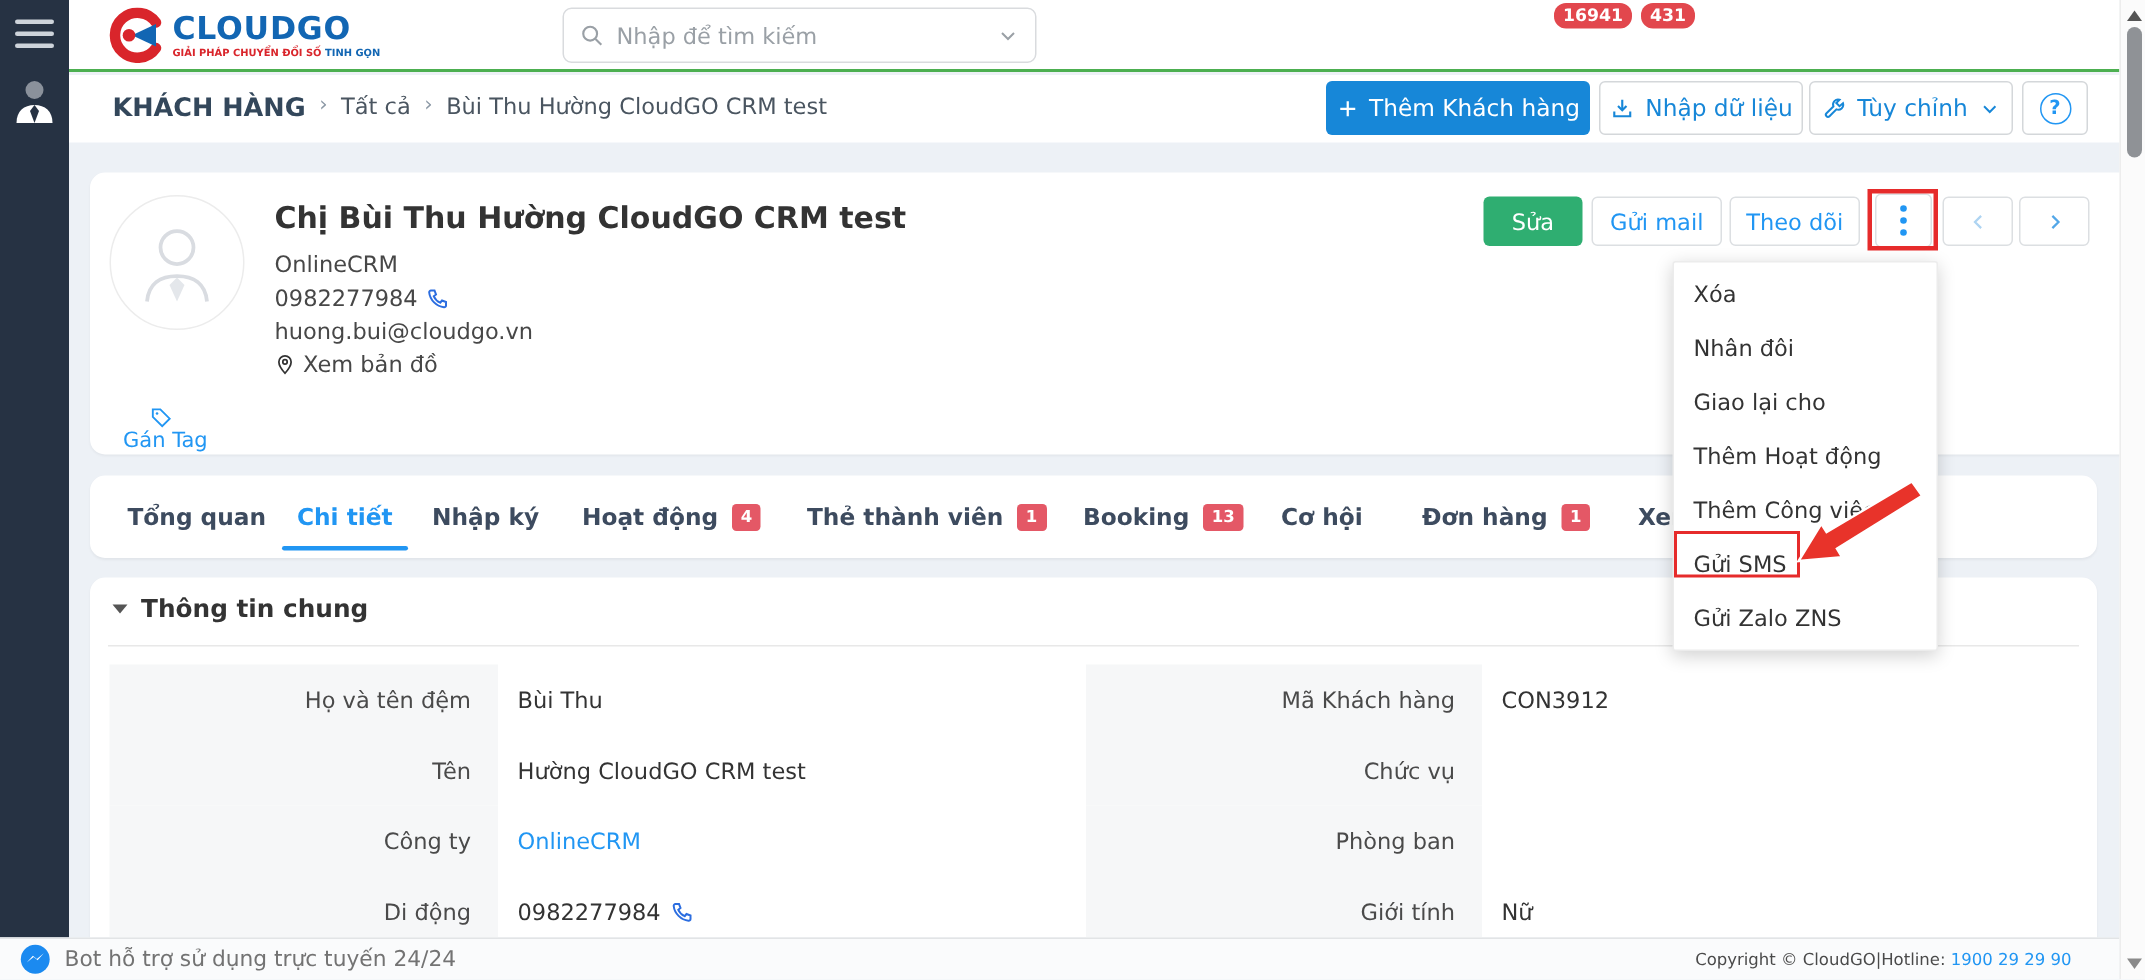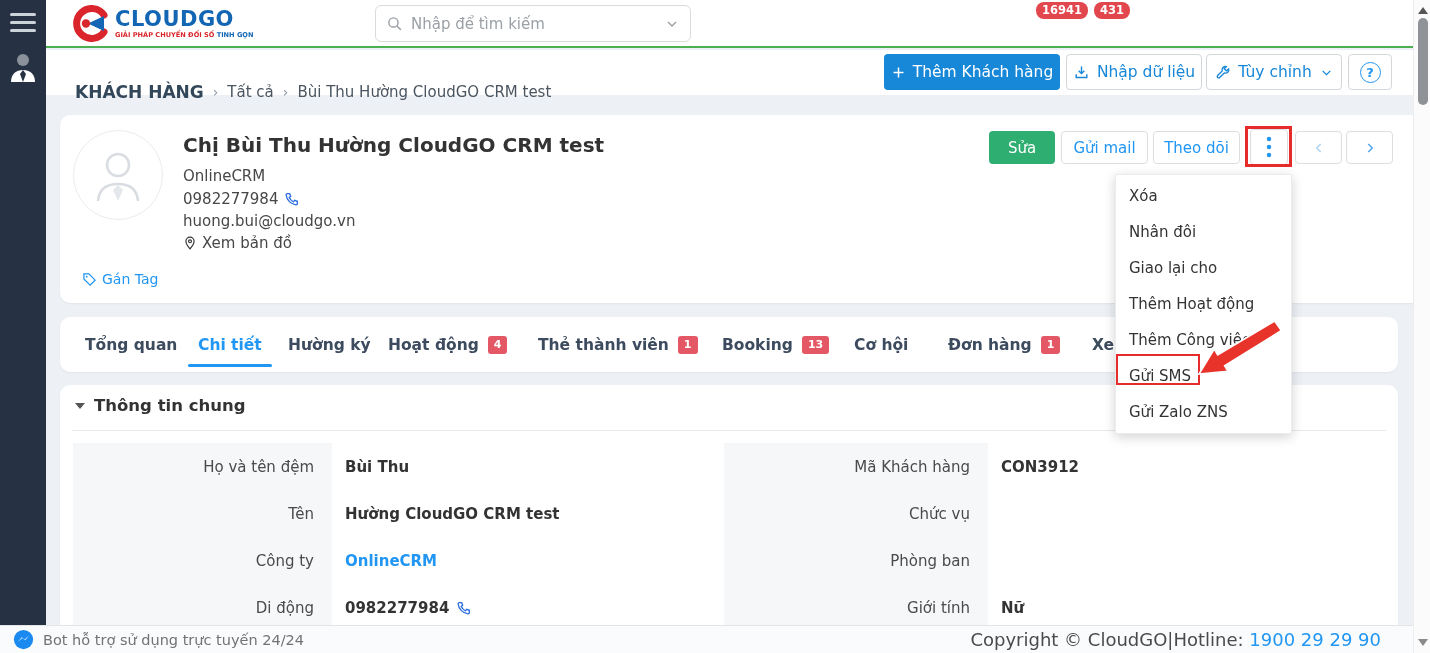"KHÁCH HÀNG" .crumbs { align-items: center -> flex-start; margin-top: 20px -> none }
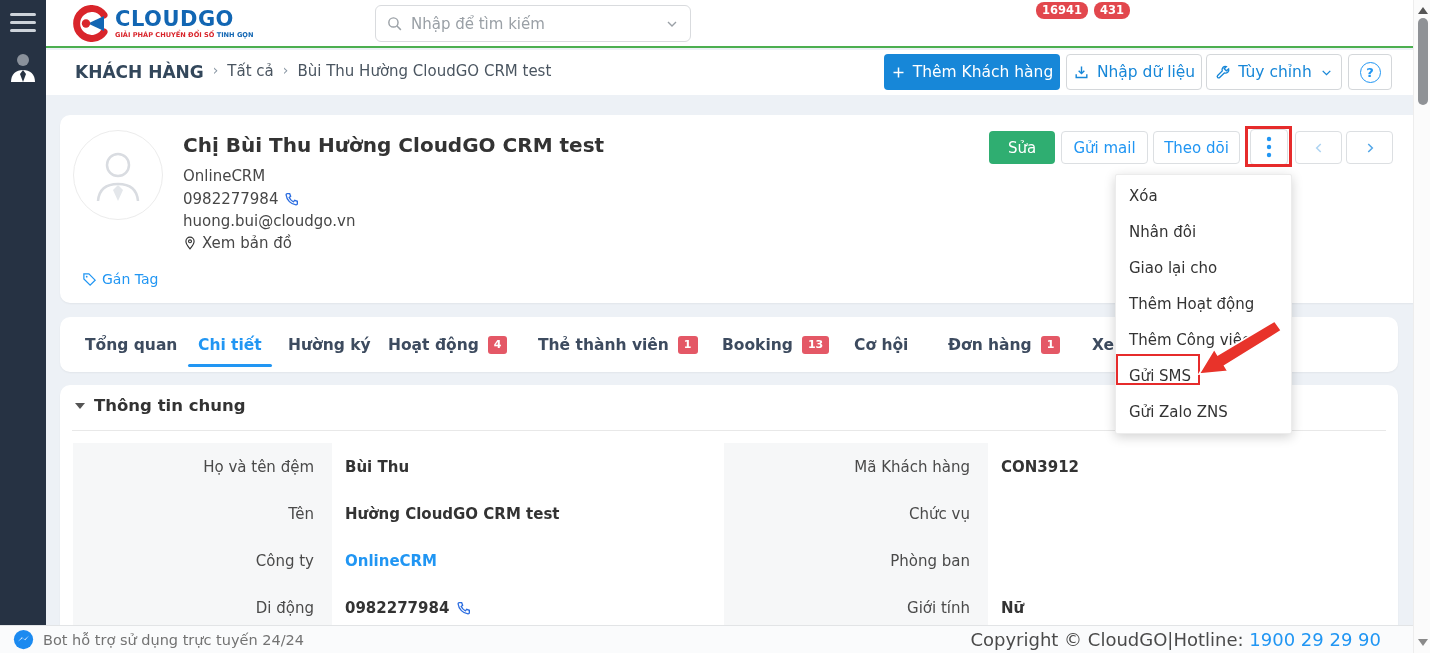"Gán Tag" .gan-tag { flex-direction: none -> column }
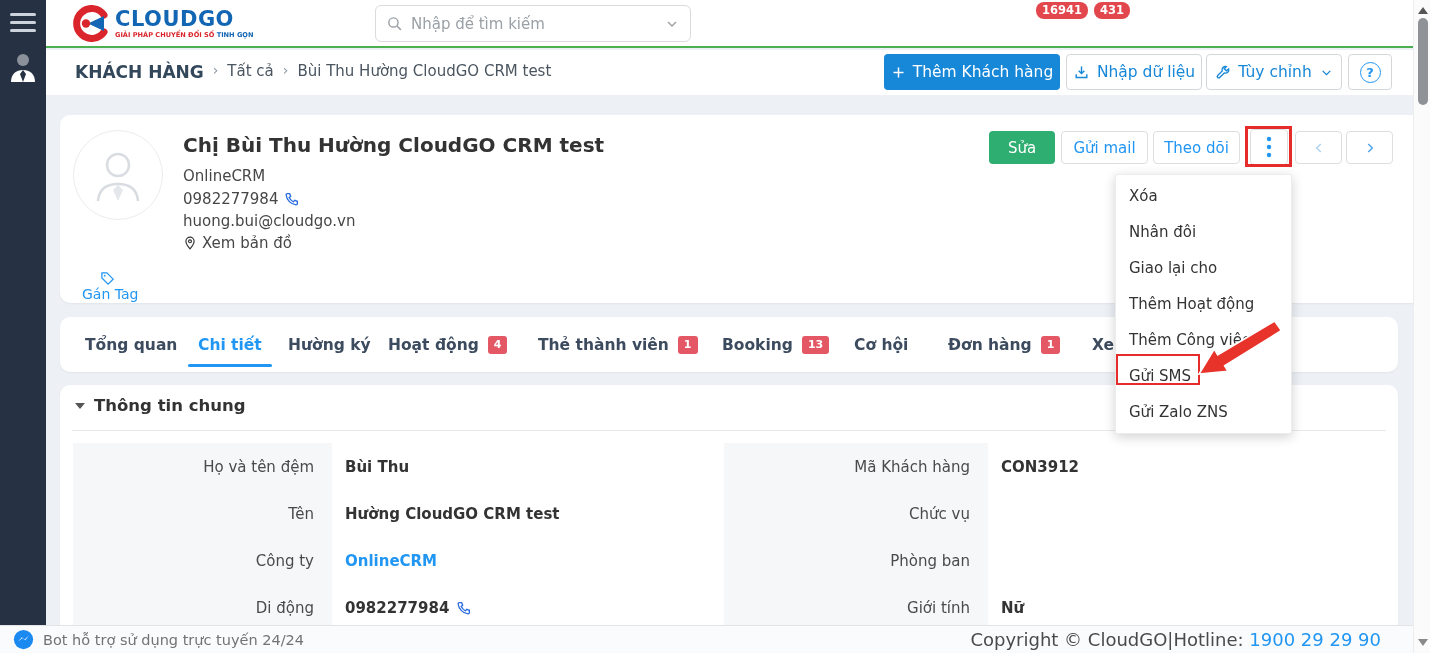"Hường ký" span { text: Hường -> Nhập }
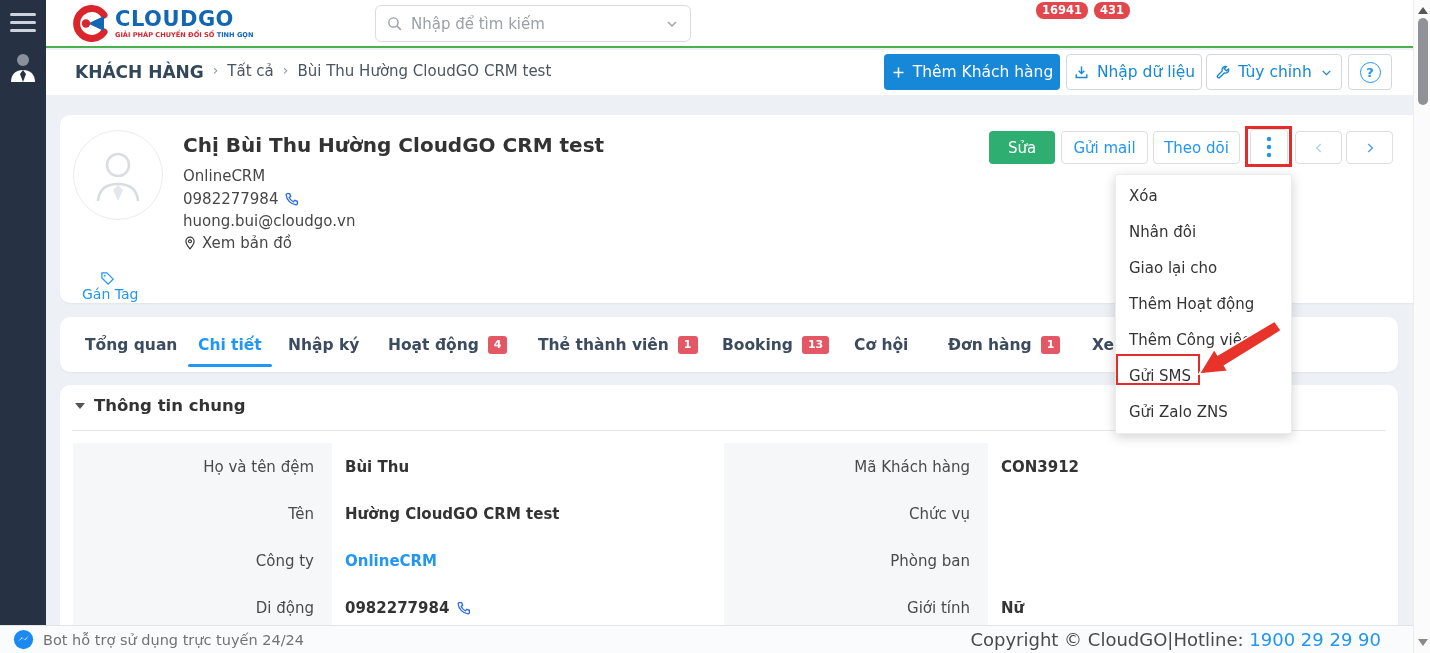"Bùi Thu" .f-value { font-weight: bold -> none }
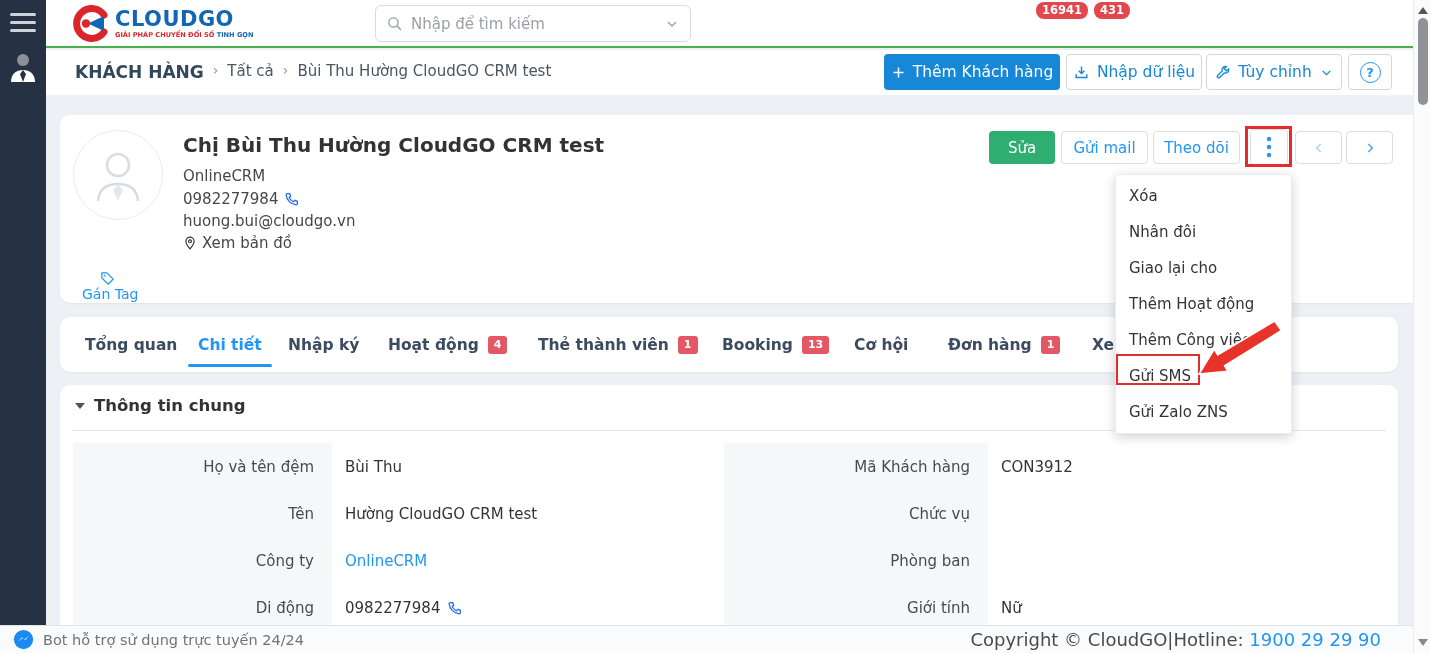"Copyright © CloudGO|Hotline: 1900 29" .foot-right { font-size: 18px -> 11px }
